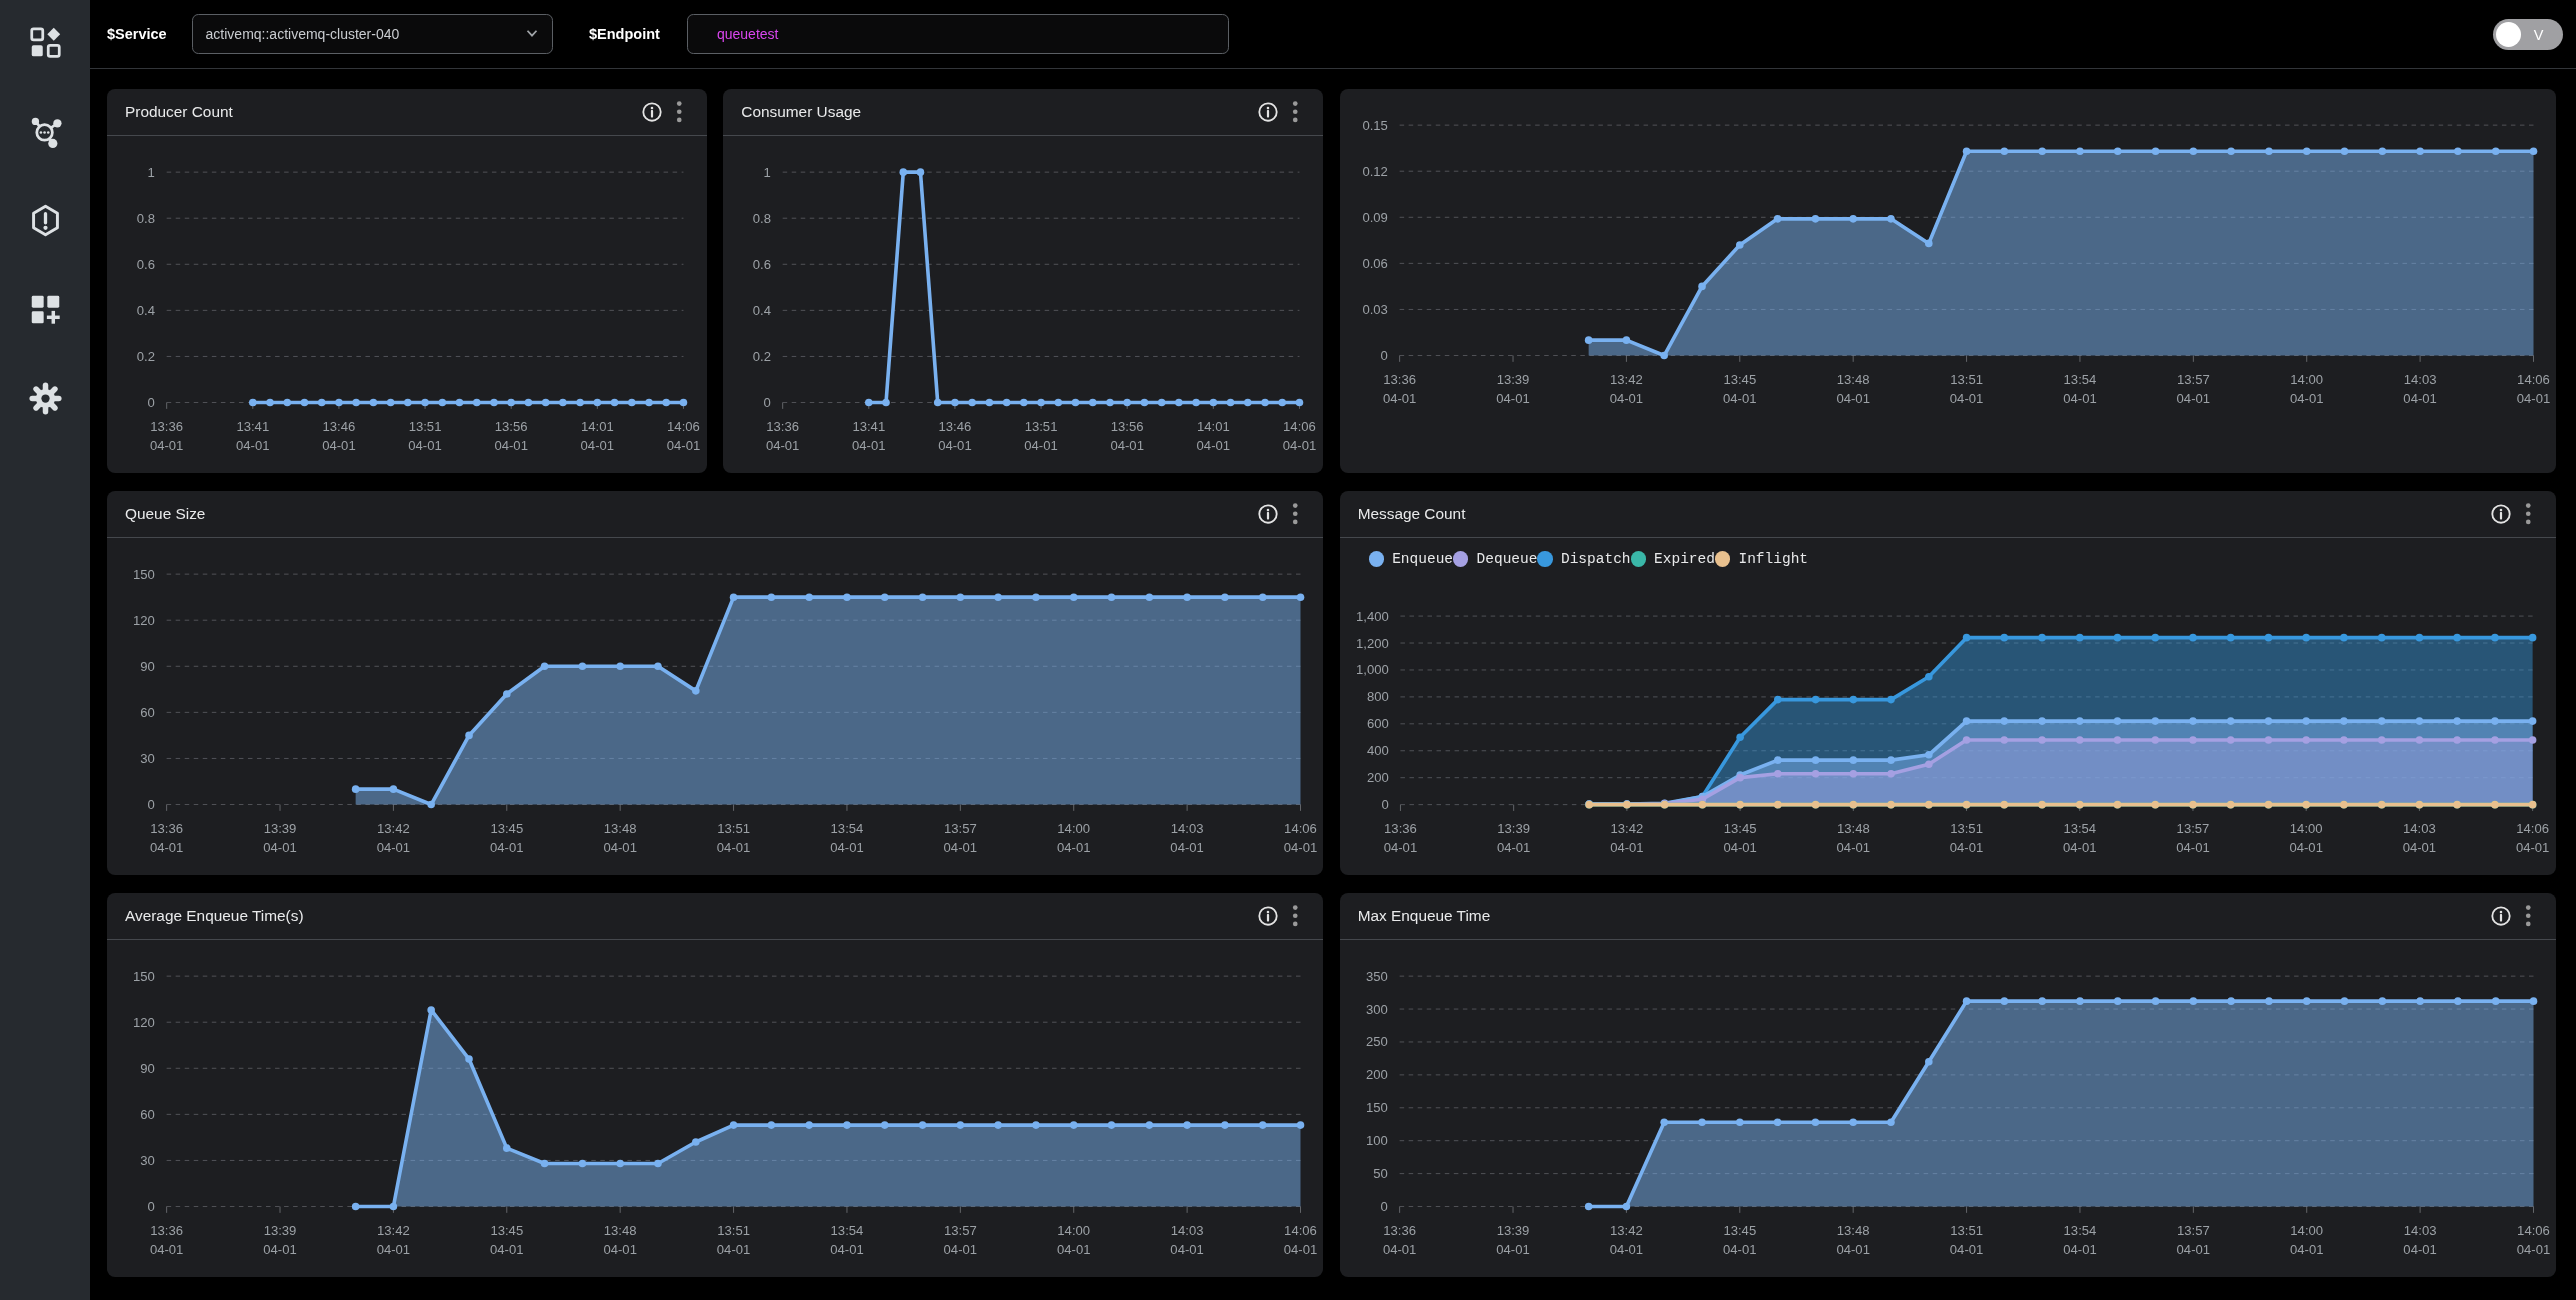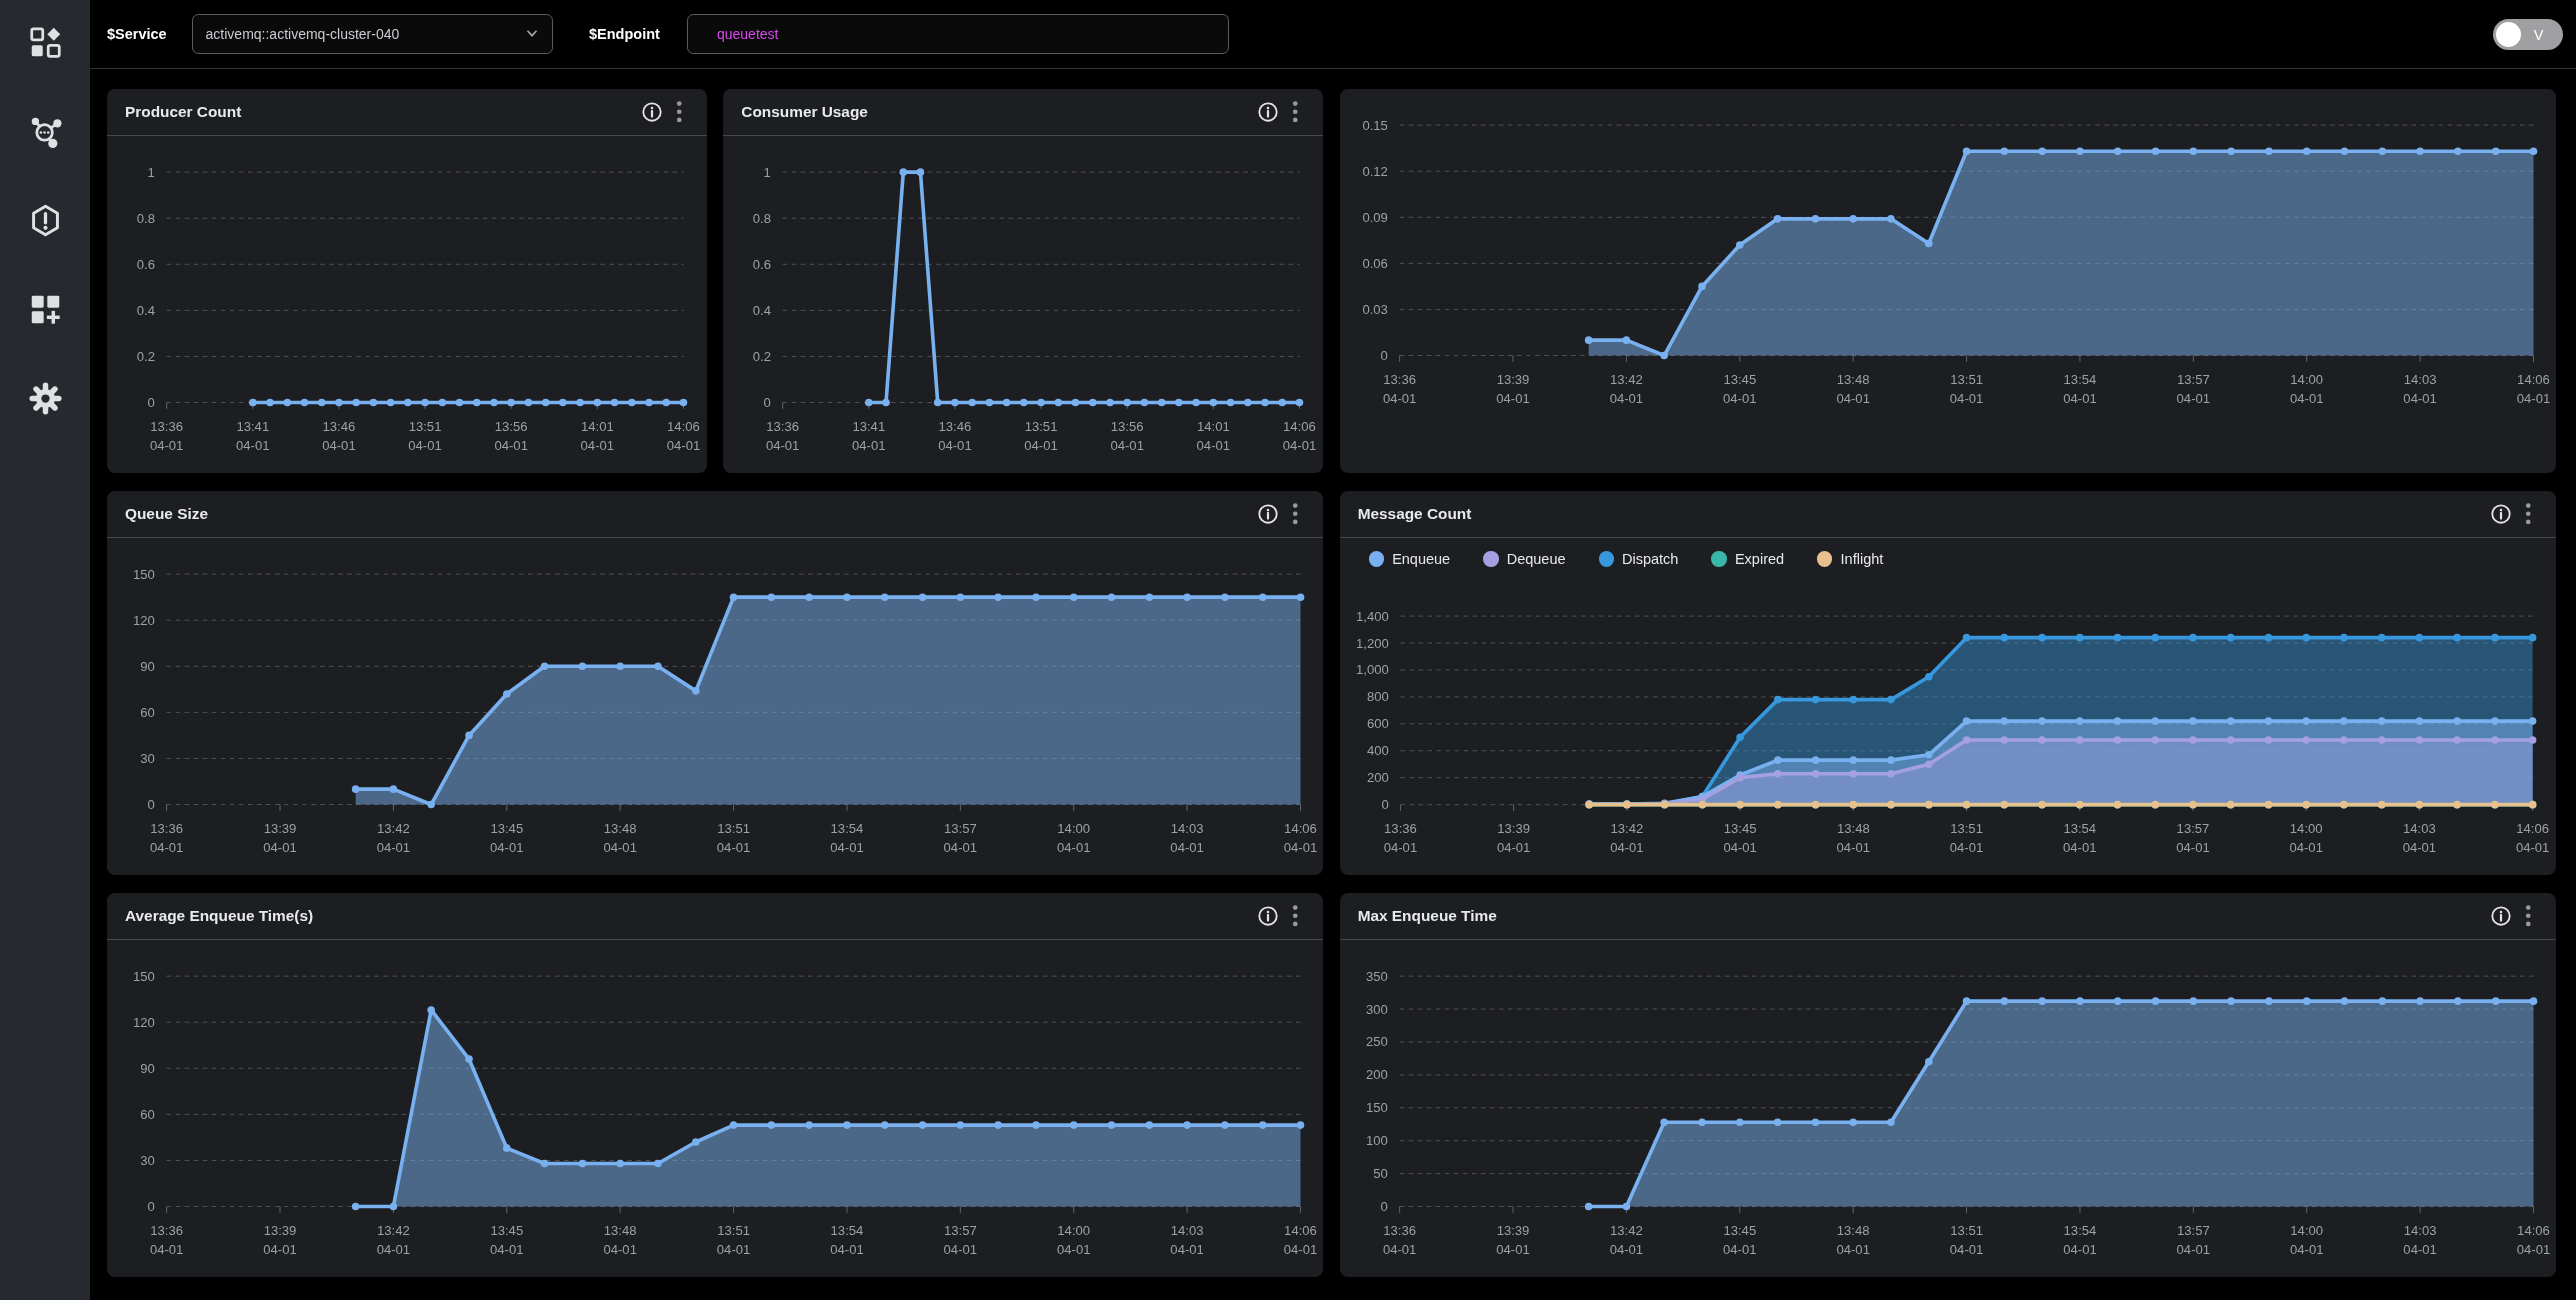"Producer Count" .panel-title { font-weight: 700 -> 400 }
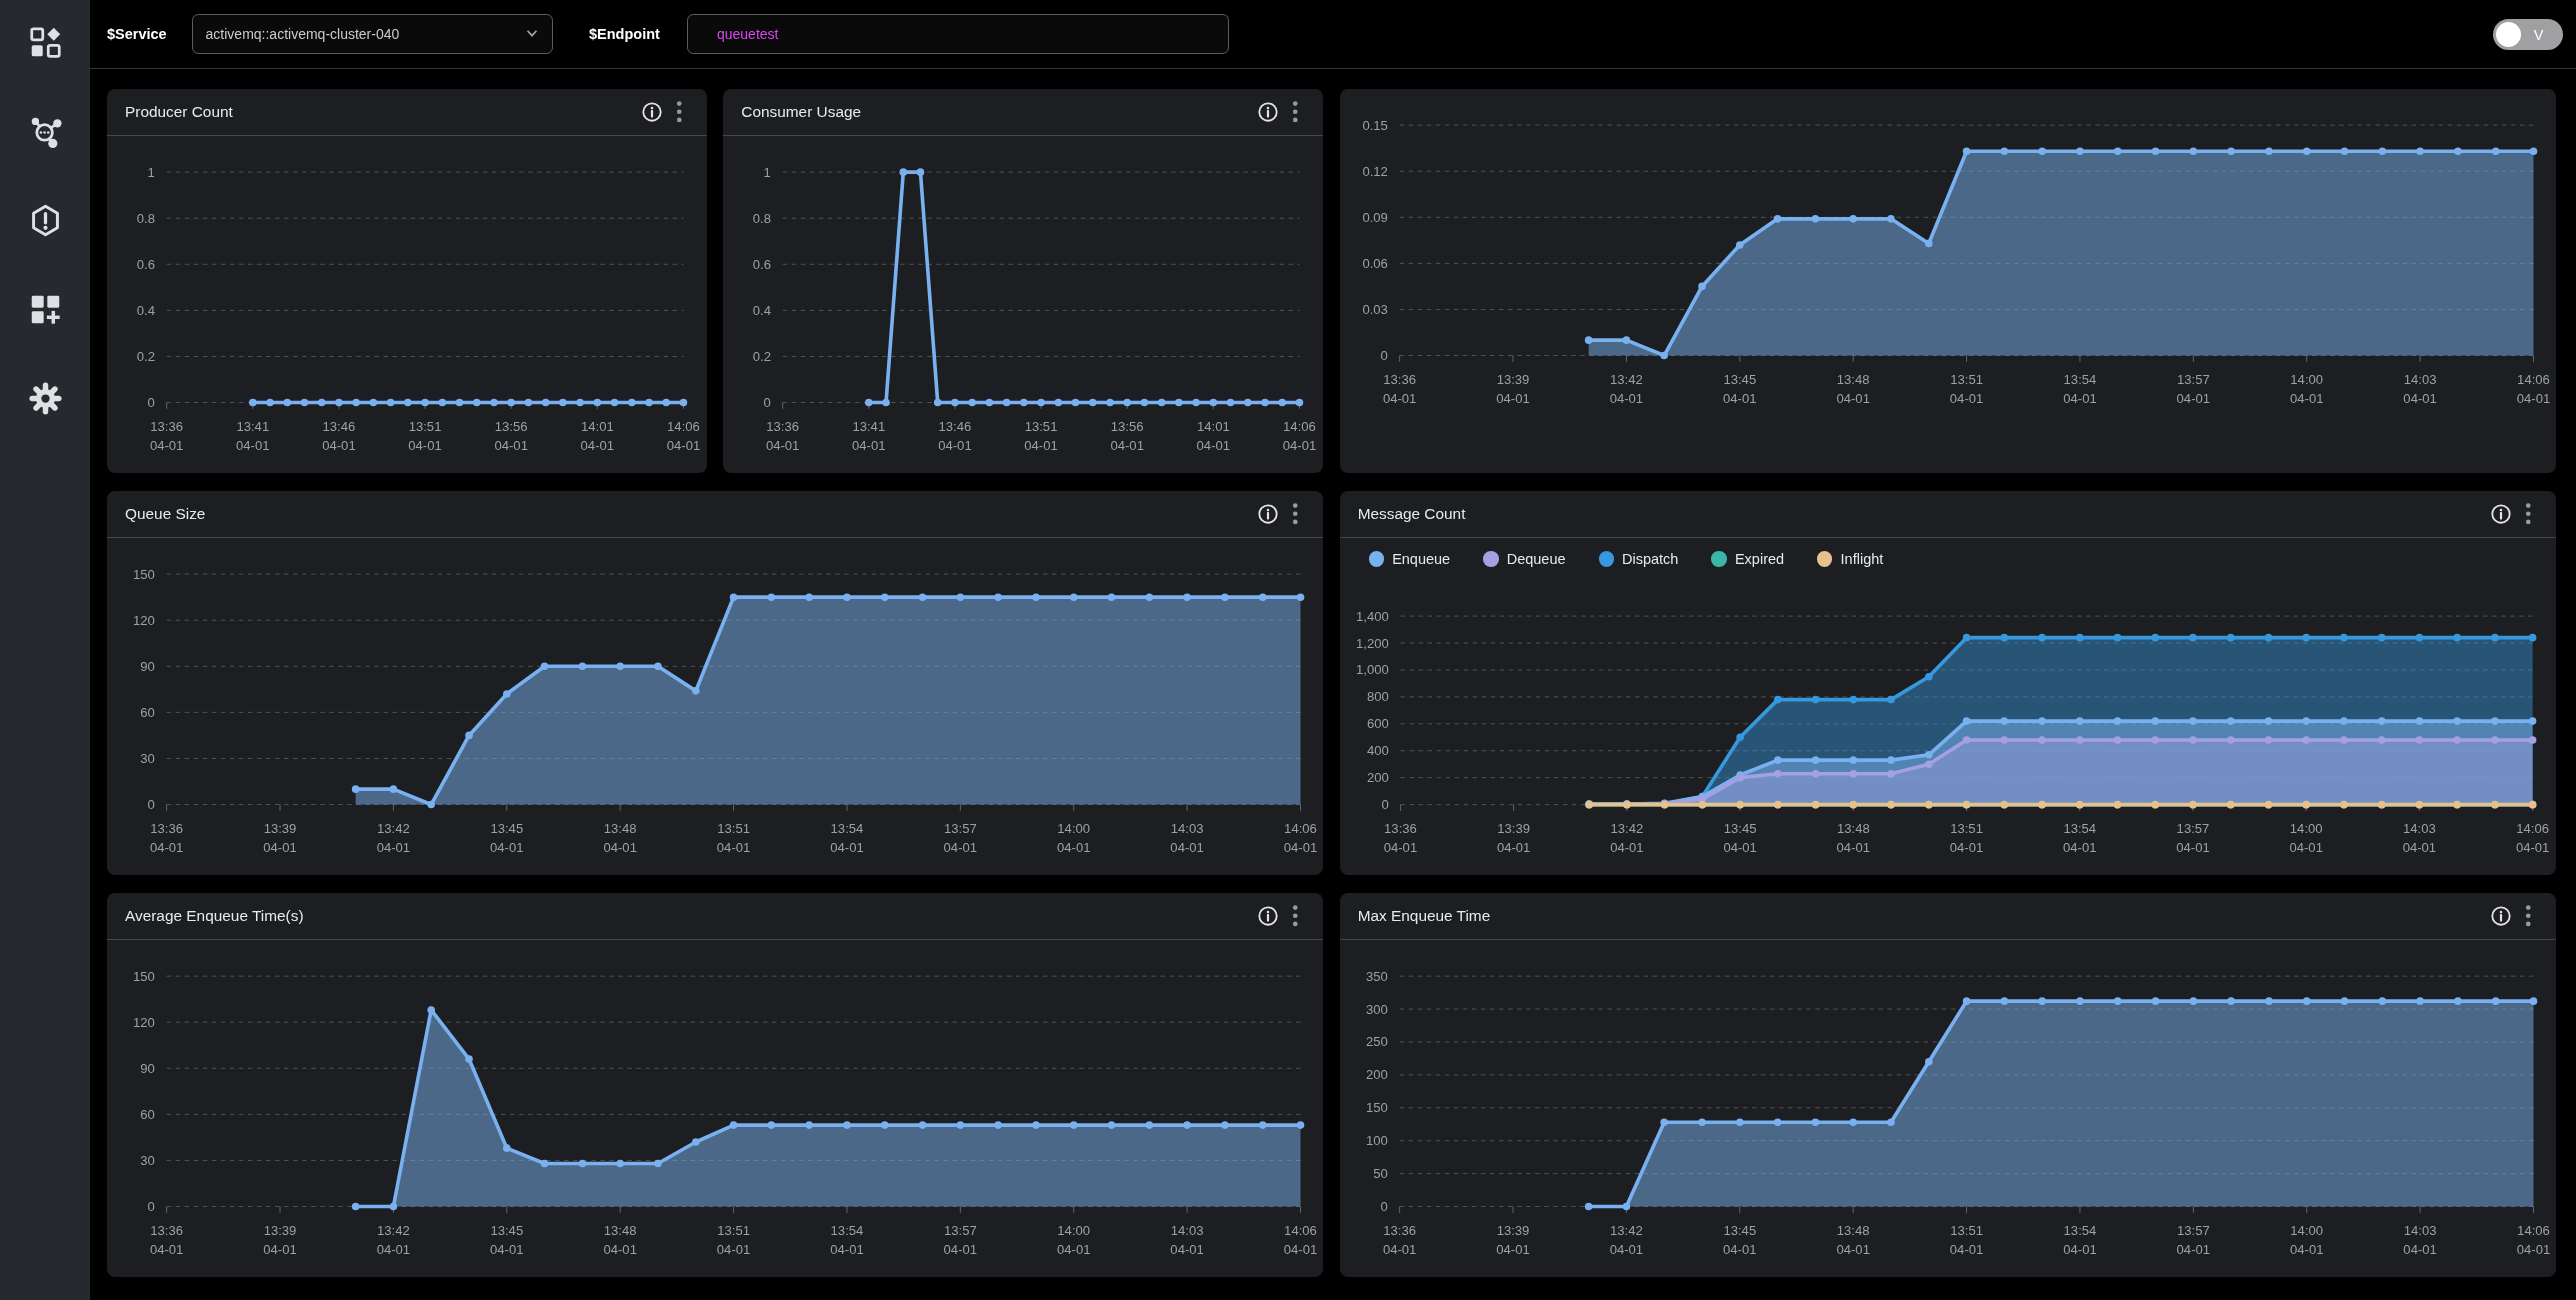"Enqueue" .legend { font-family: none -> Liberation Mono, monospace; gap: 33px -> none }
